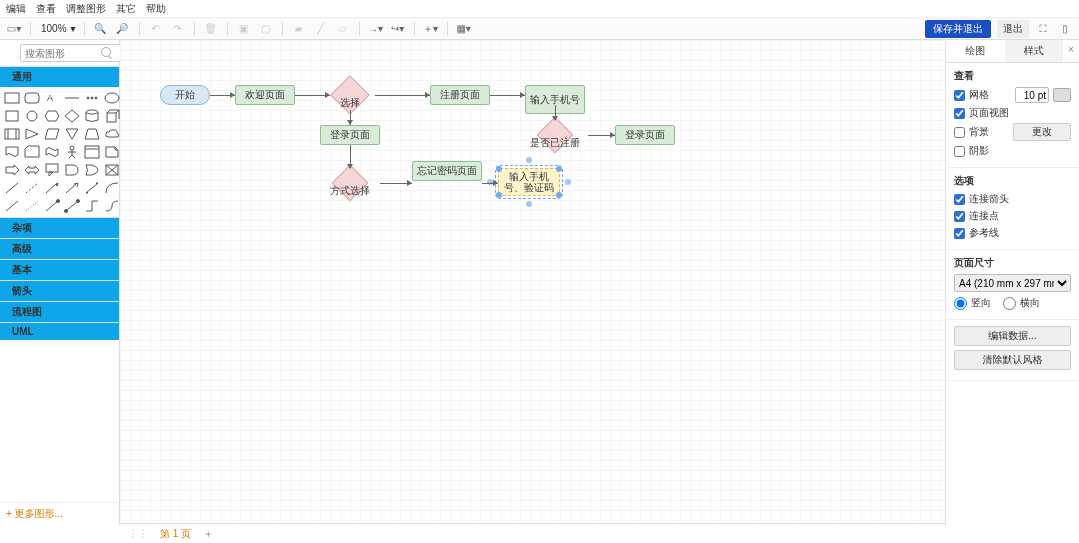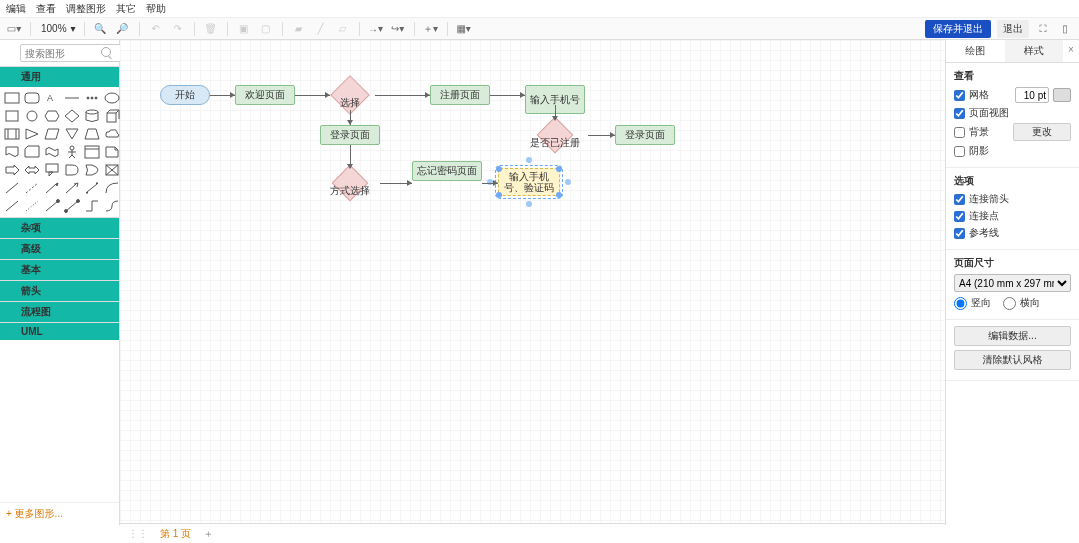"通用" .palette-hdr { background: #14b8a6 -> #0ea5e9; padding: 3px 21px -> 3px 12px }
